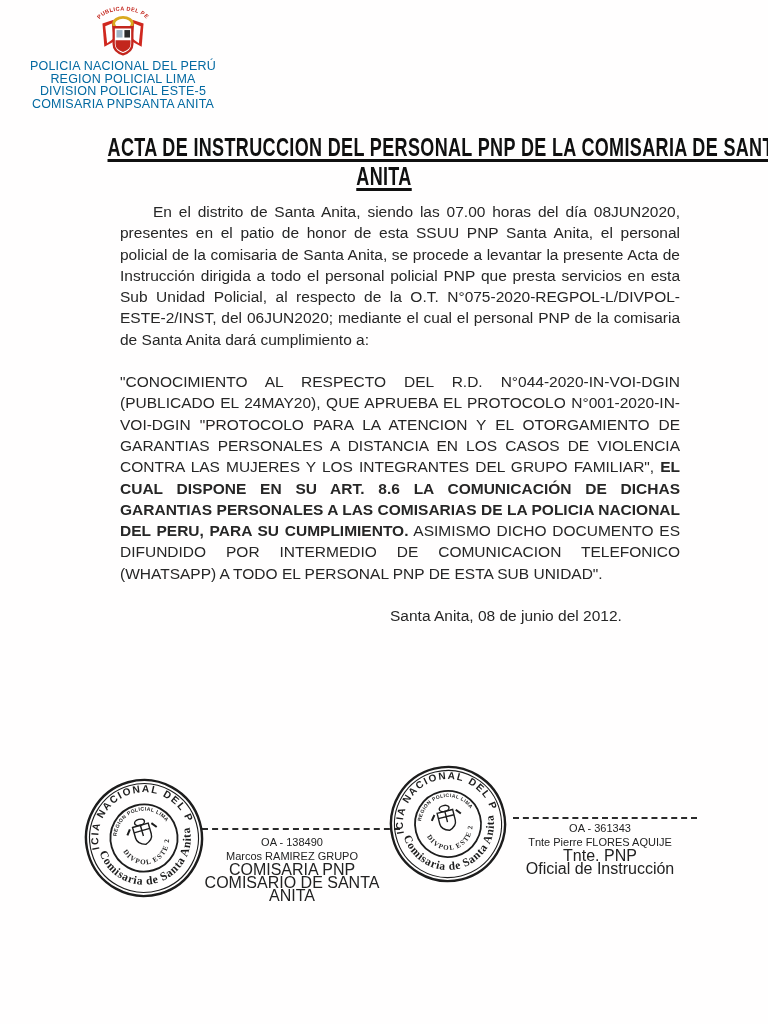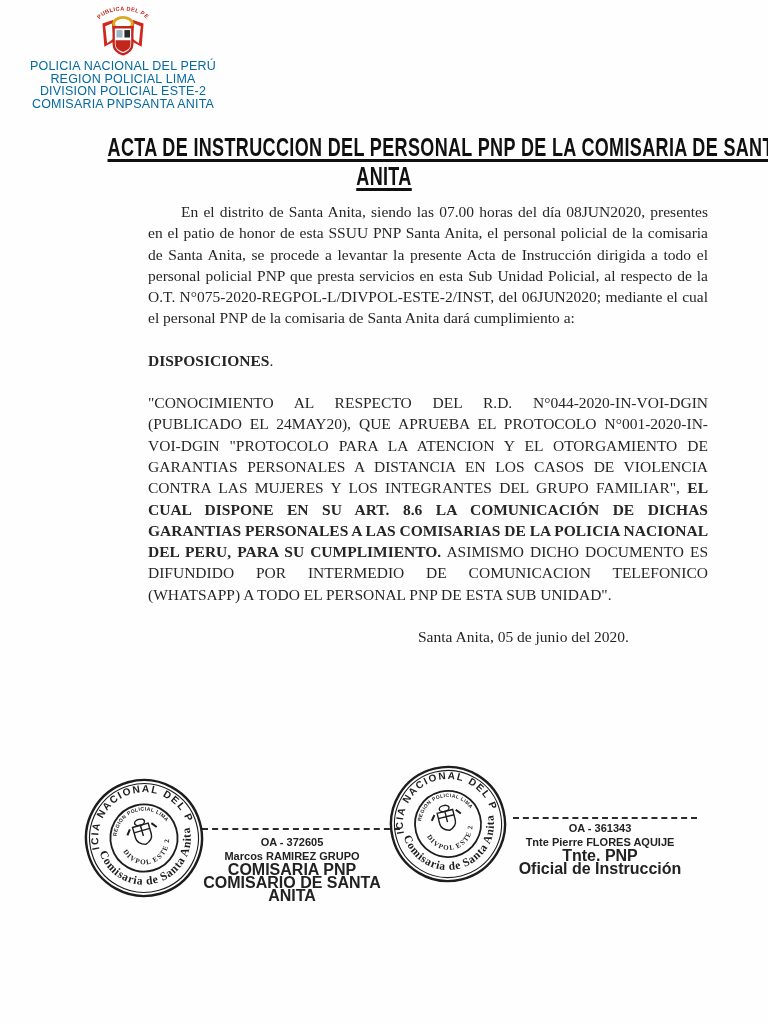"DIVISION POLICIAL ESTE-2" div.lh-line { text: ESTE-2 -> ESTE-5 }
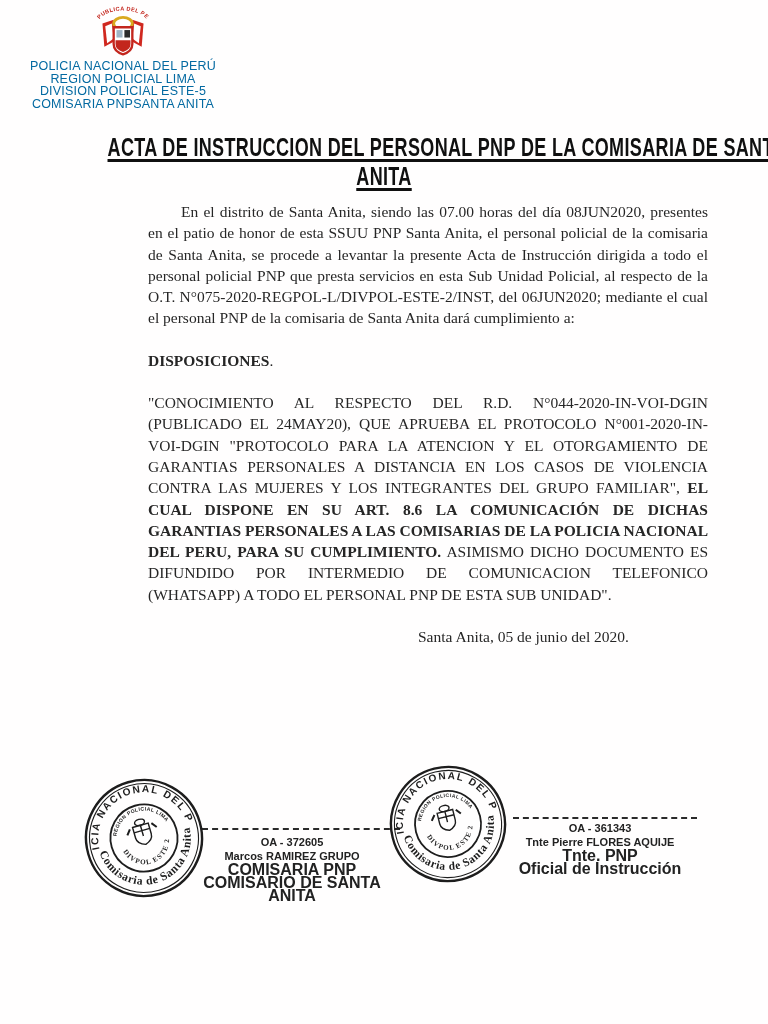"En el distrito de Santa" .bodytext { font-family: Liberation Serif, serif -> none; left: 148px -> 120px }
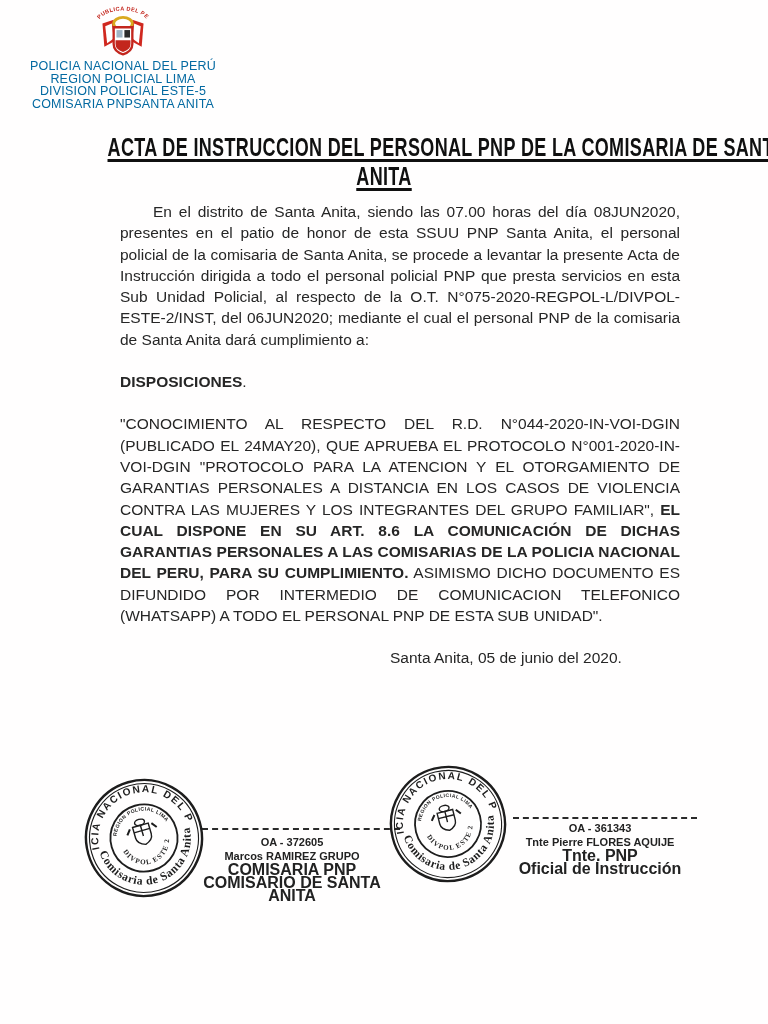"DISPOSICIONES." p { html: <p><span>DISPOSICIONES</span><span>.</span></p> -> none }
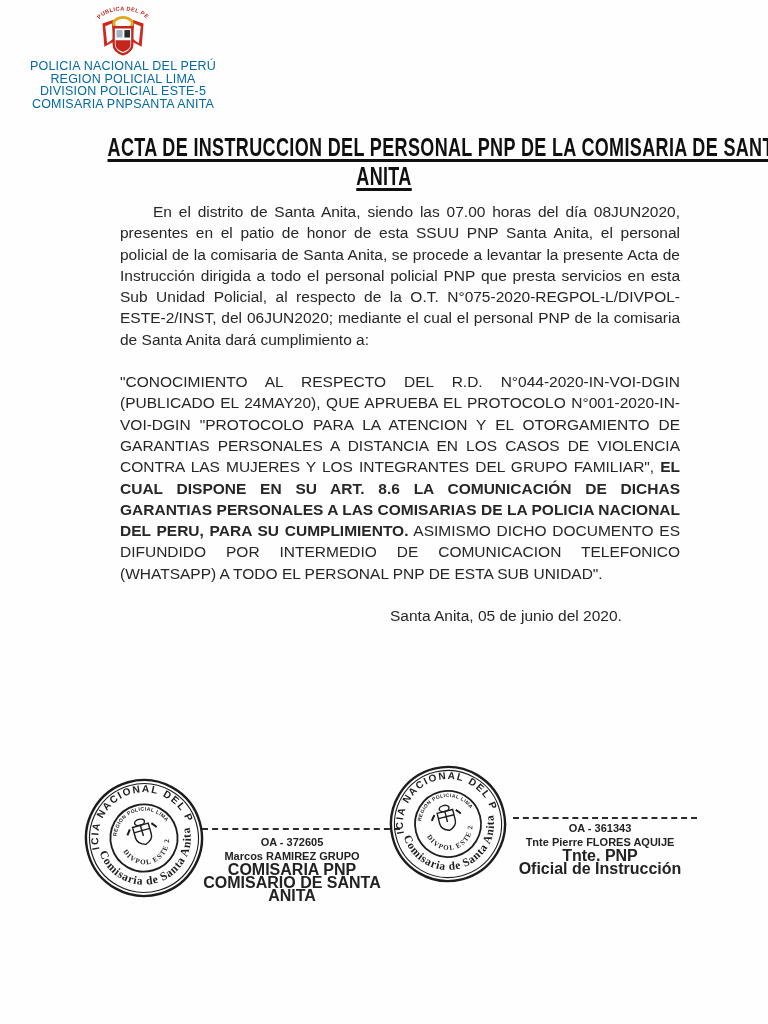"Santa Anita, 05 de junio" p.dateline { text: 05 de junio del 2020 -> 08 de junio del 2012 }
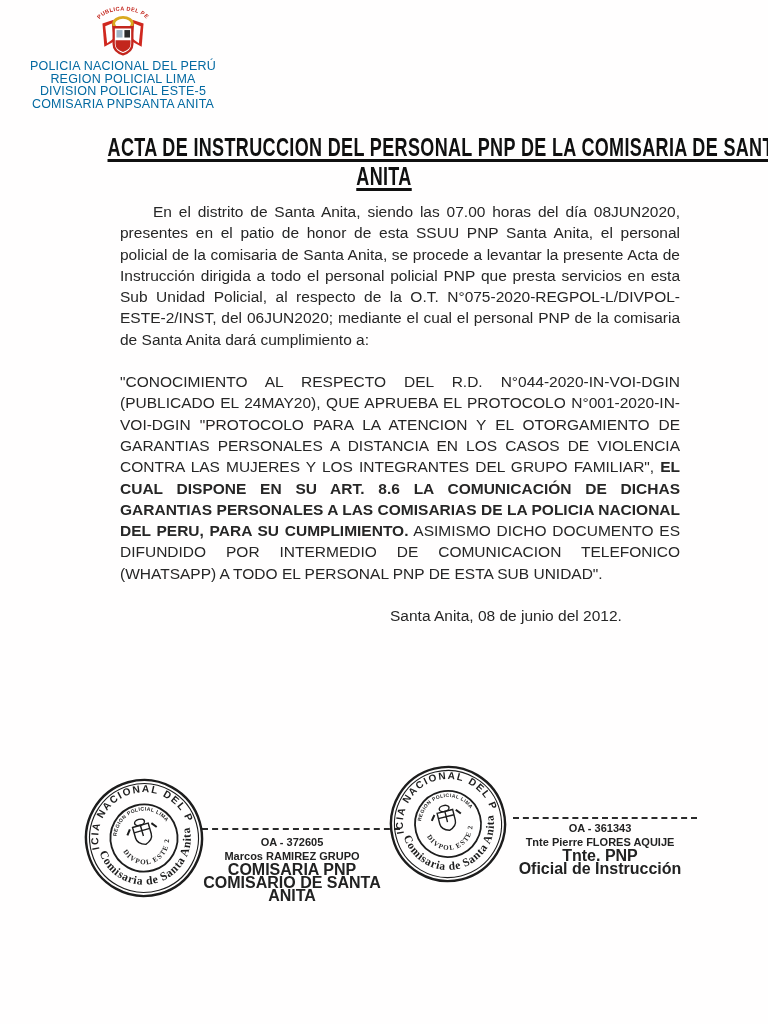"OA - 361343" .sigblock { font-weight: bold -> normal }
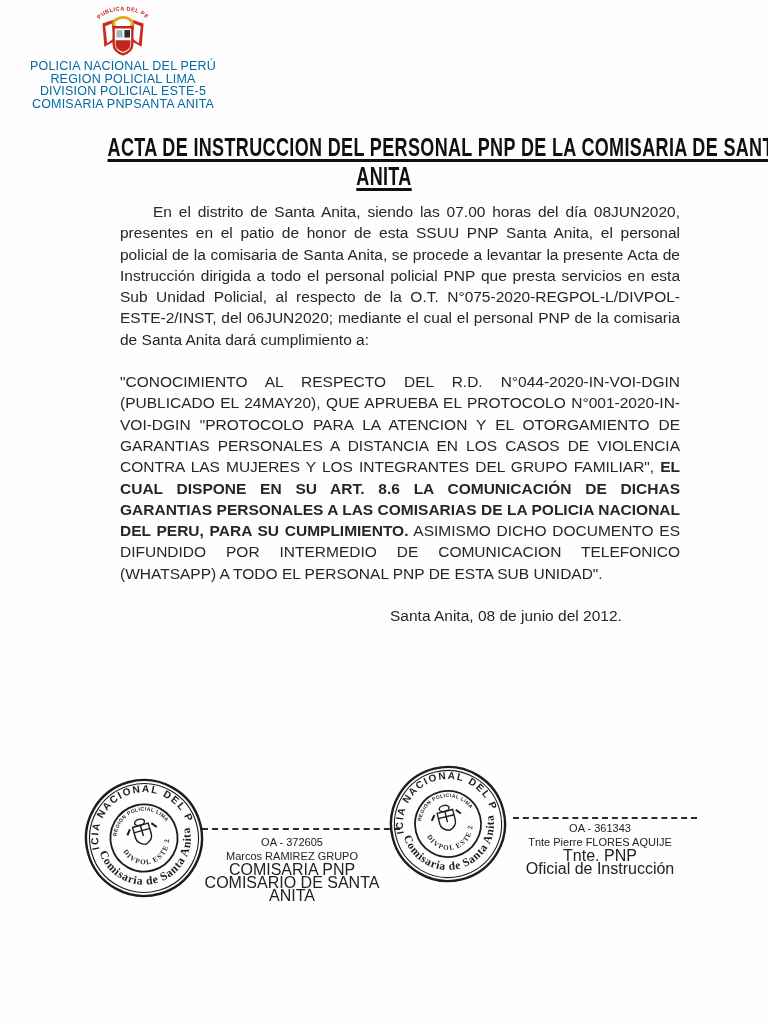"OA - 372605" div.sig-id { text: 372605 -> 138490 }
